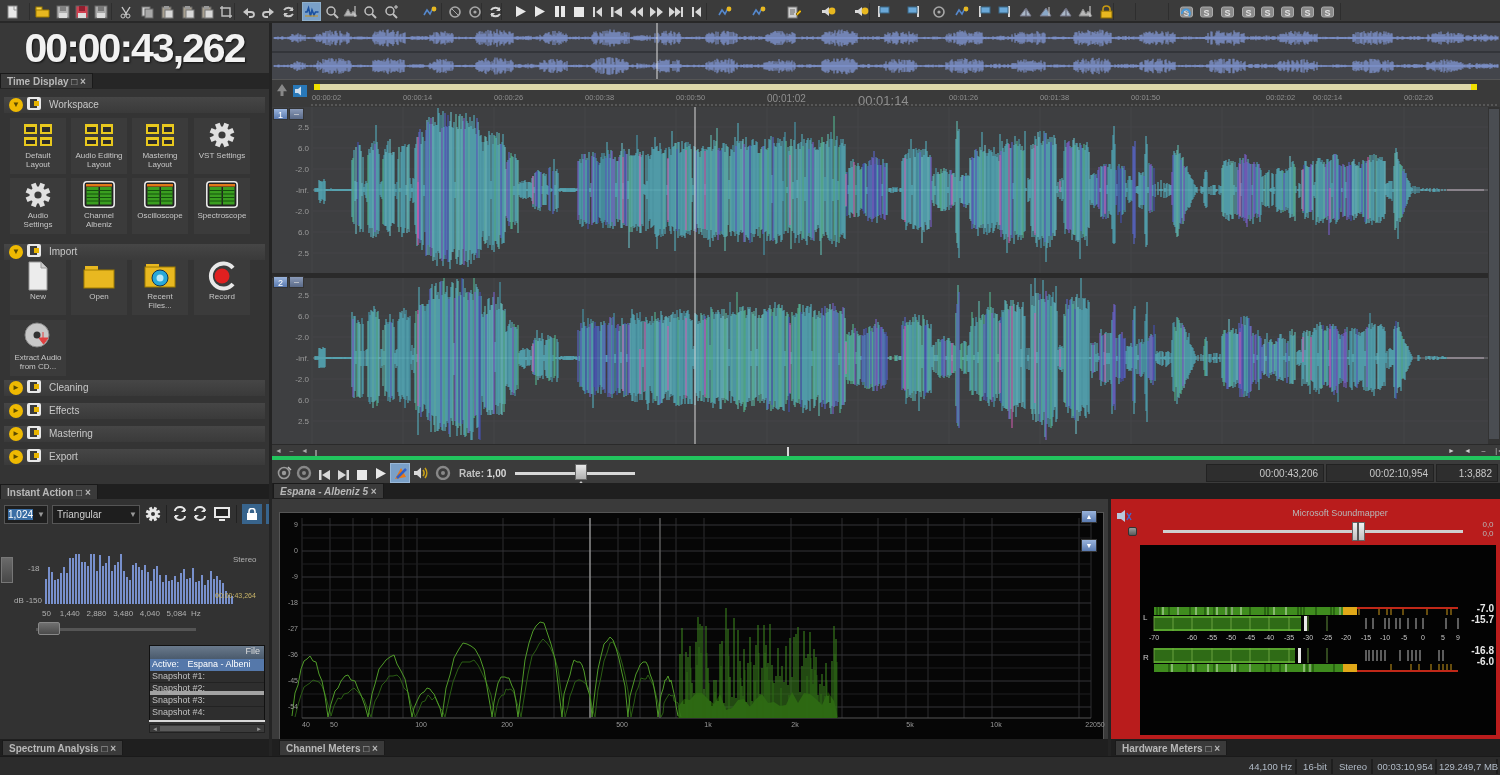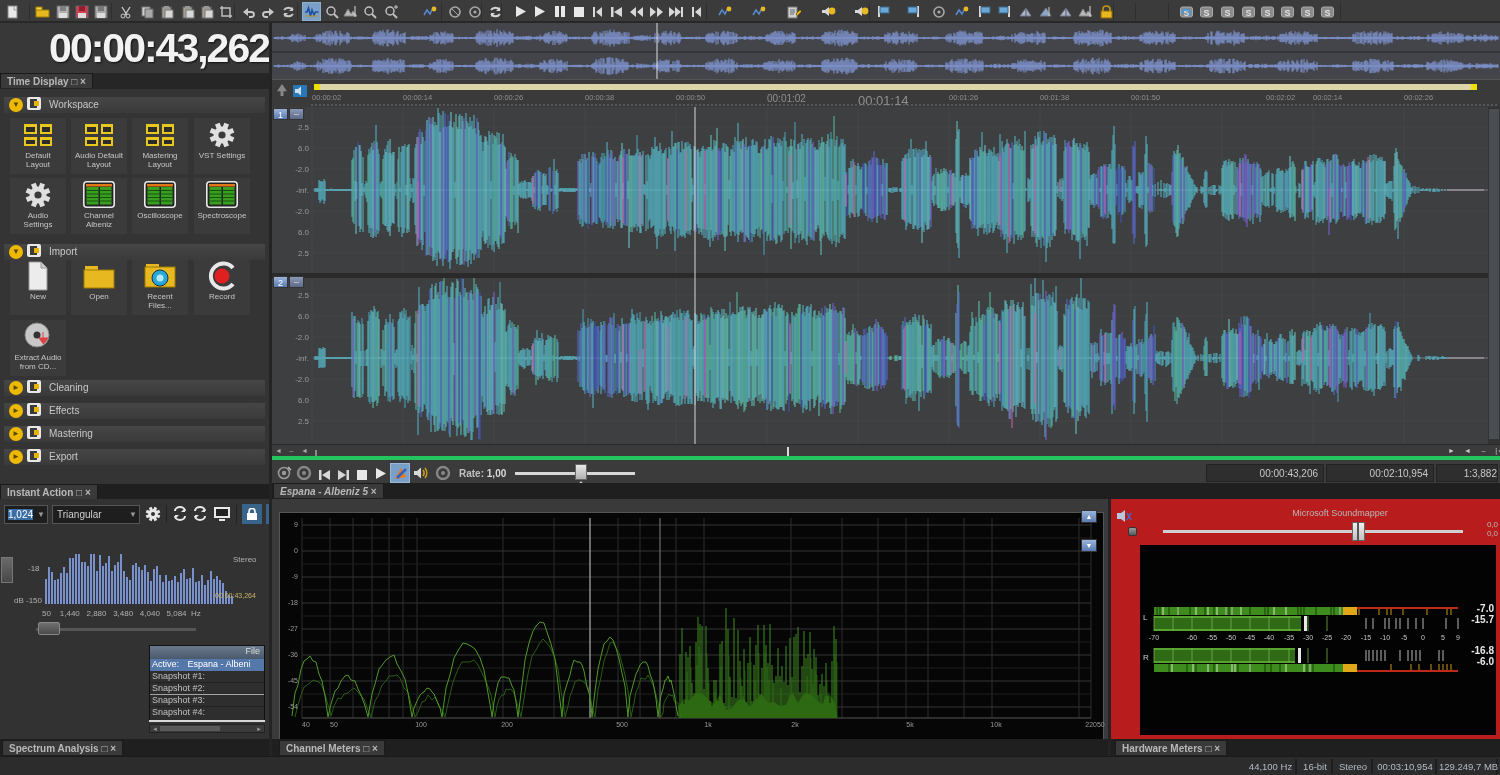"00:00:43,262" div.abs { text-align: right -> center }
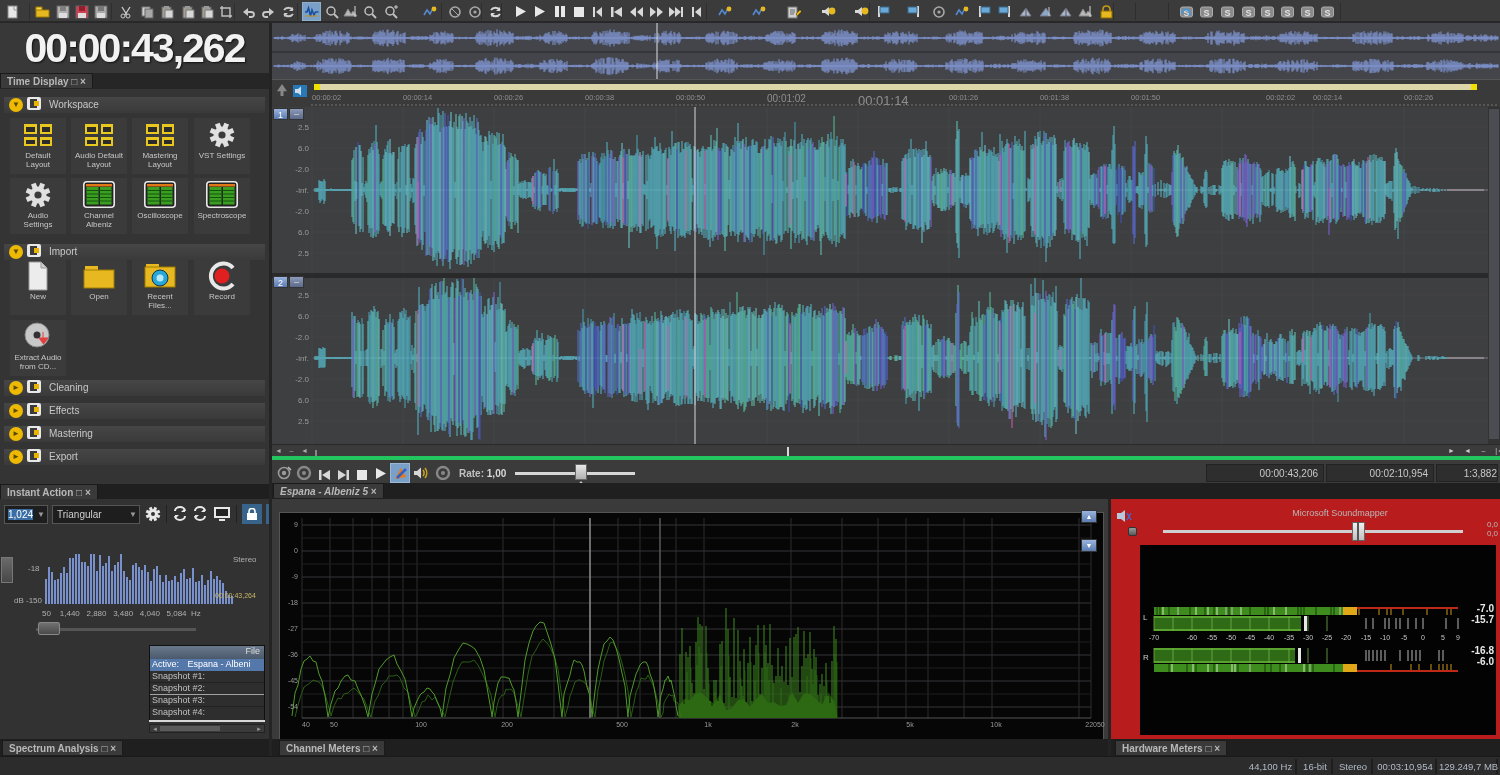"Audio Default" div { text: Default -> Editing }
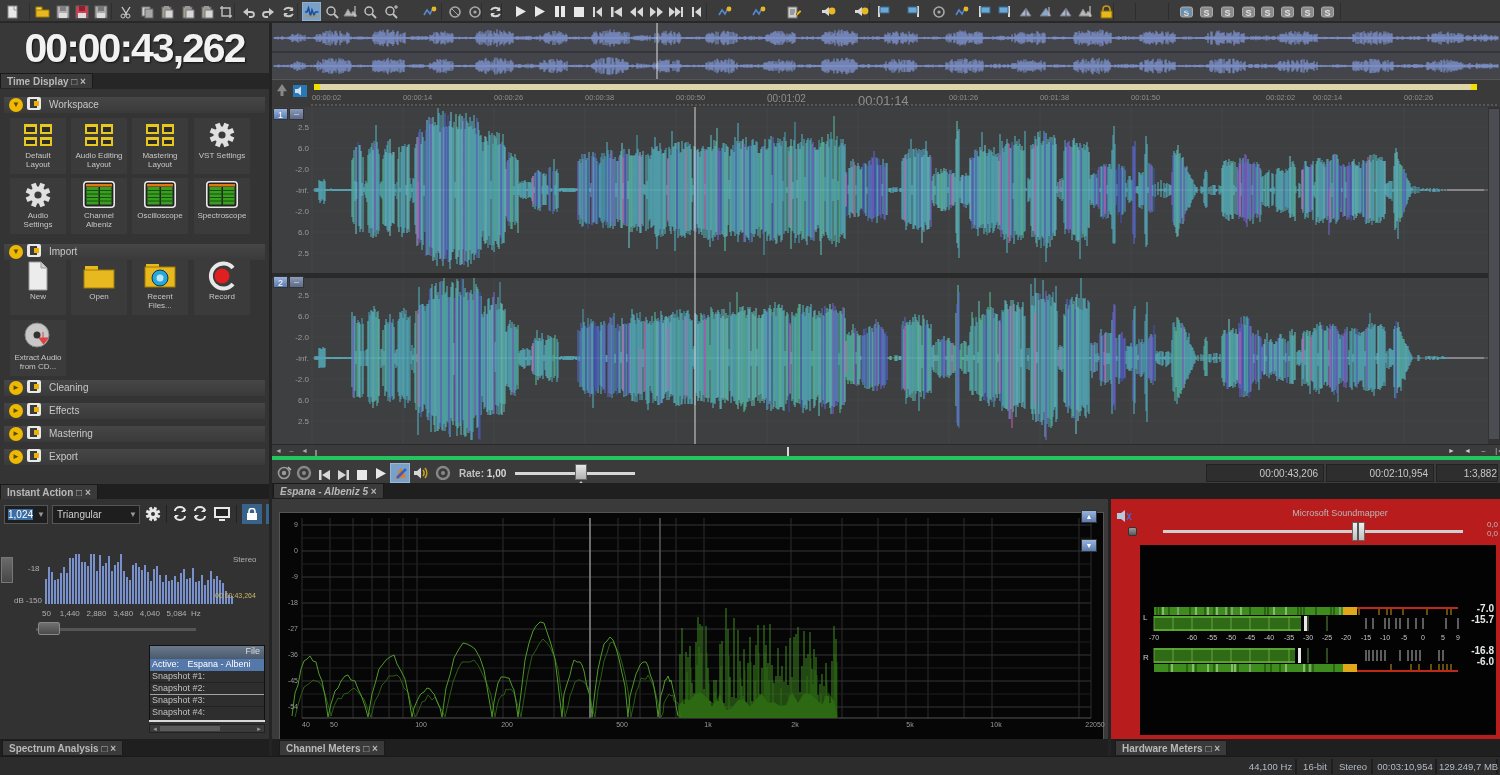"1:3,882" div.abs { padding-right: none -> 5px }
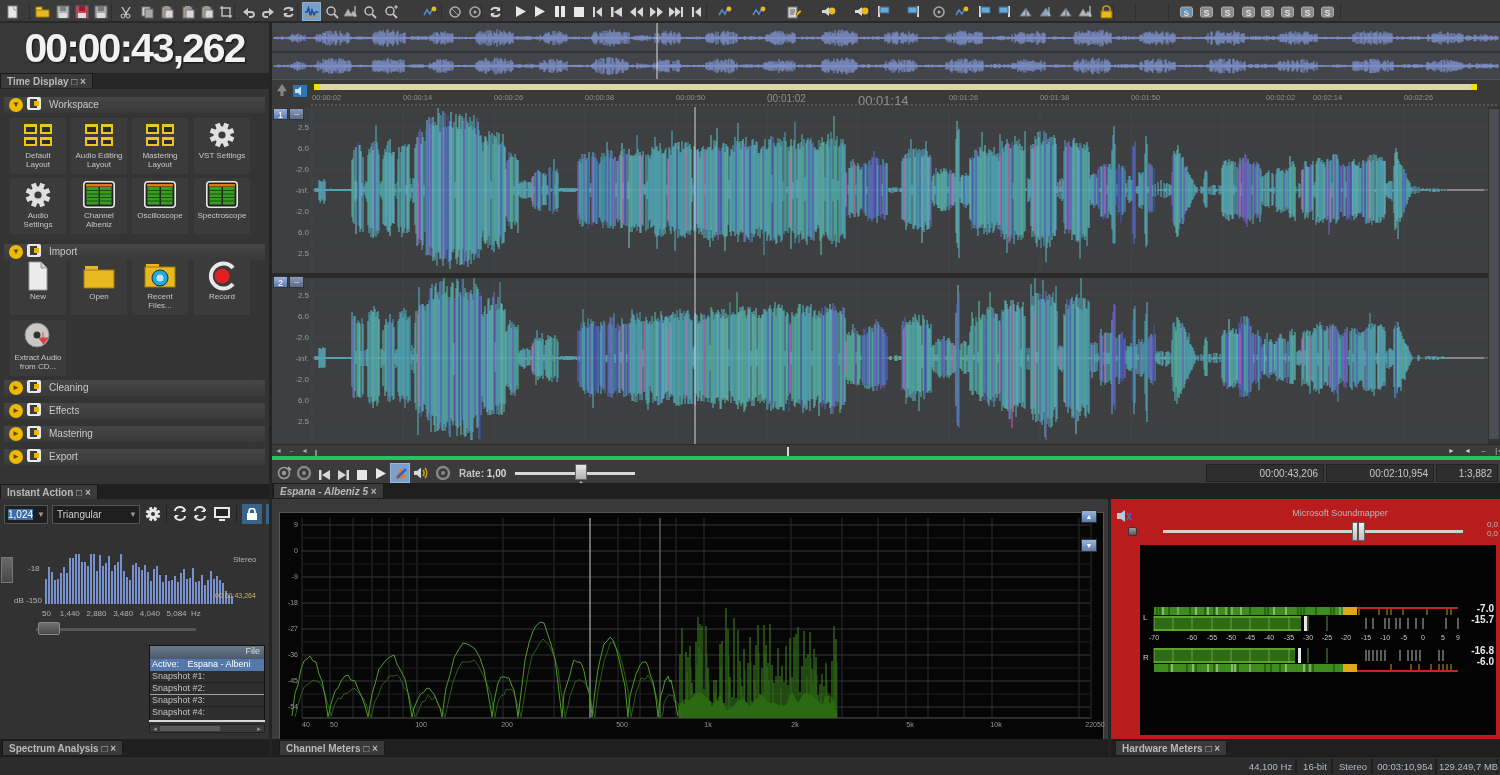"0,0" div.abs { text-align: right -> center }
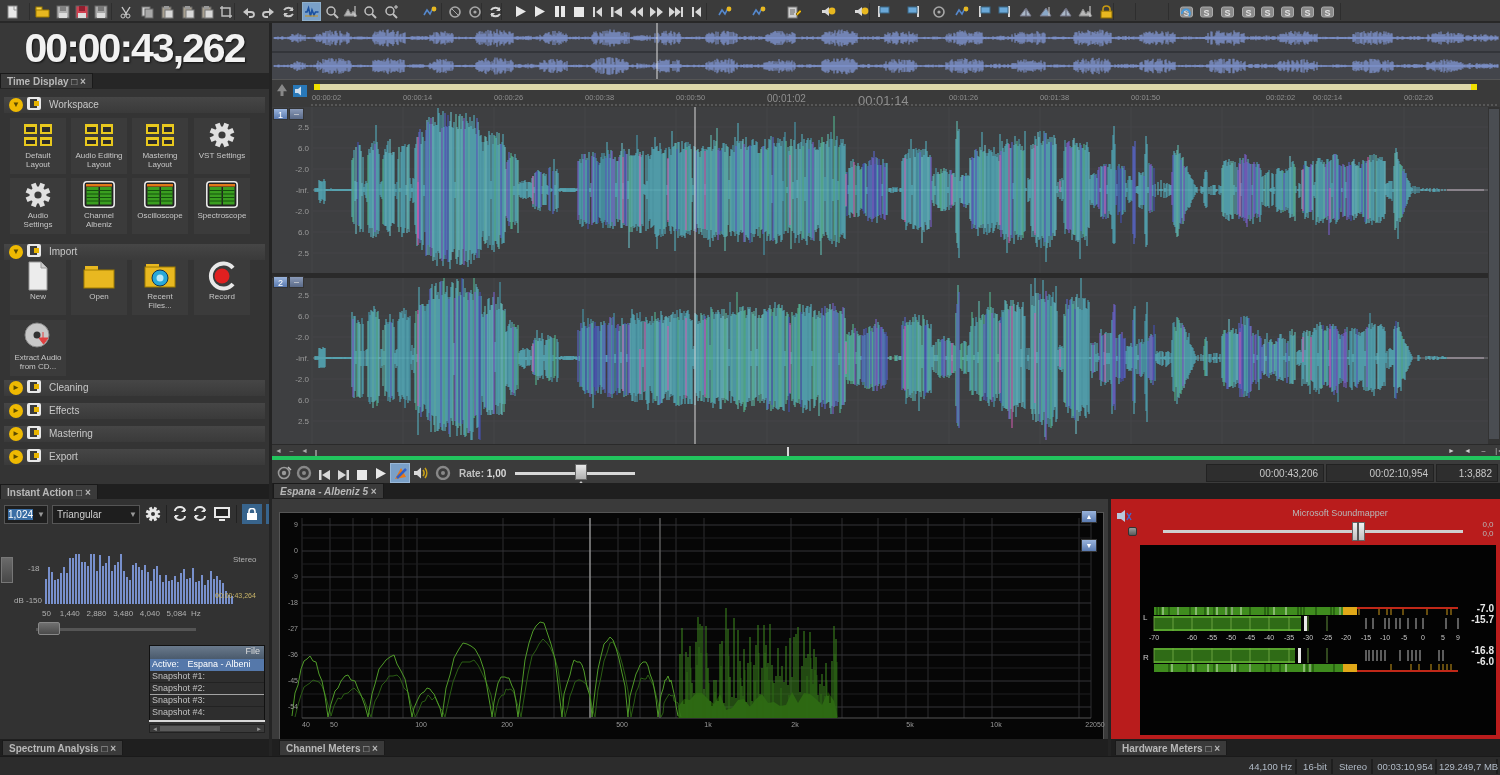"Snapshot #2:" div { border-bottom: 1px solid #a3a3a3 -> 4px solid #a3a3a3 }
